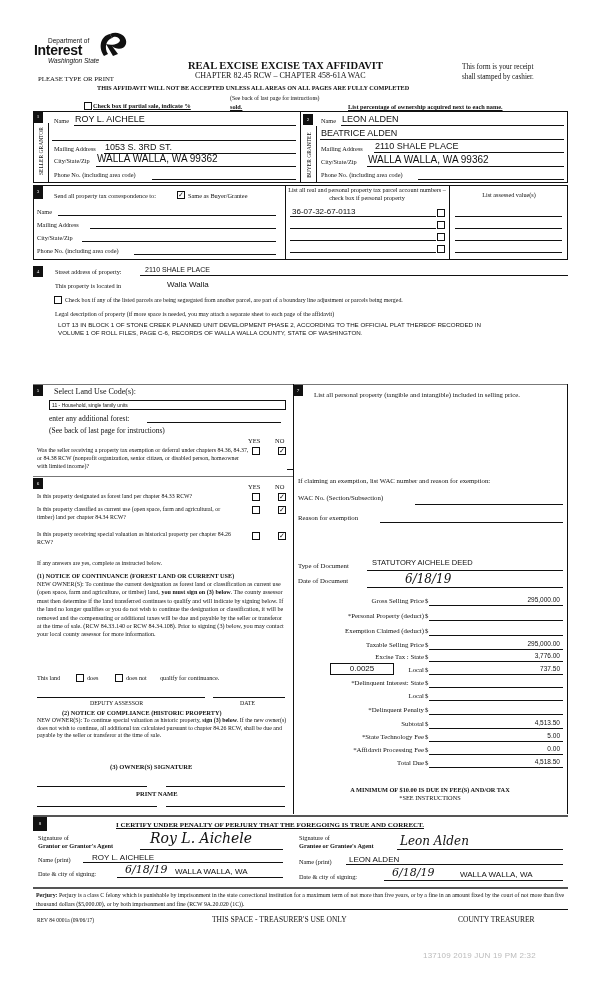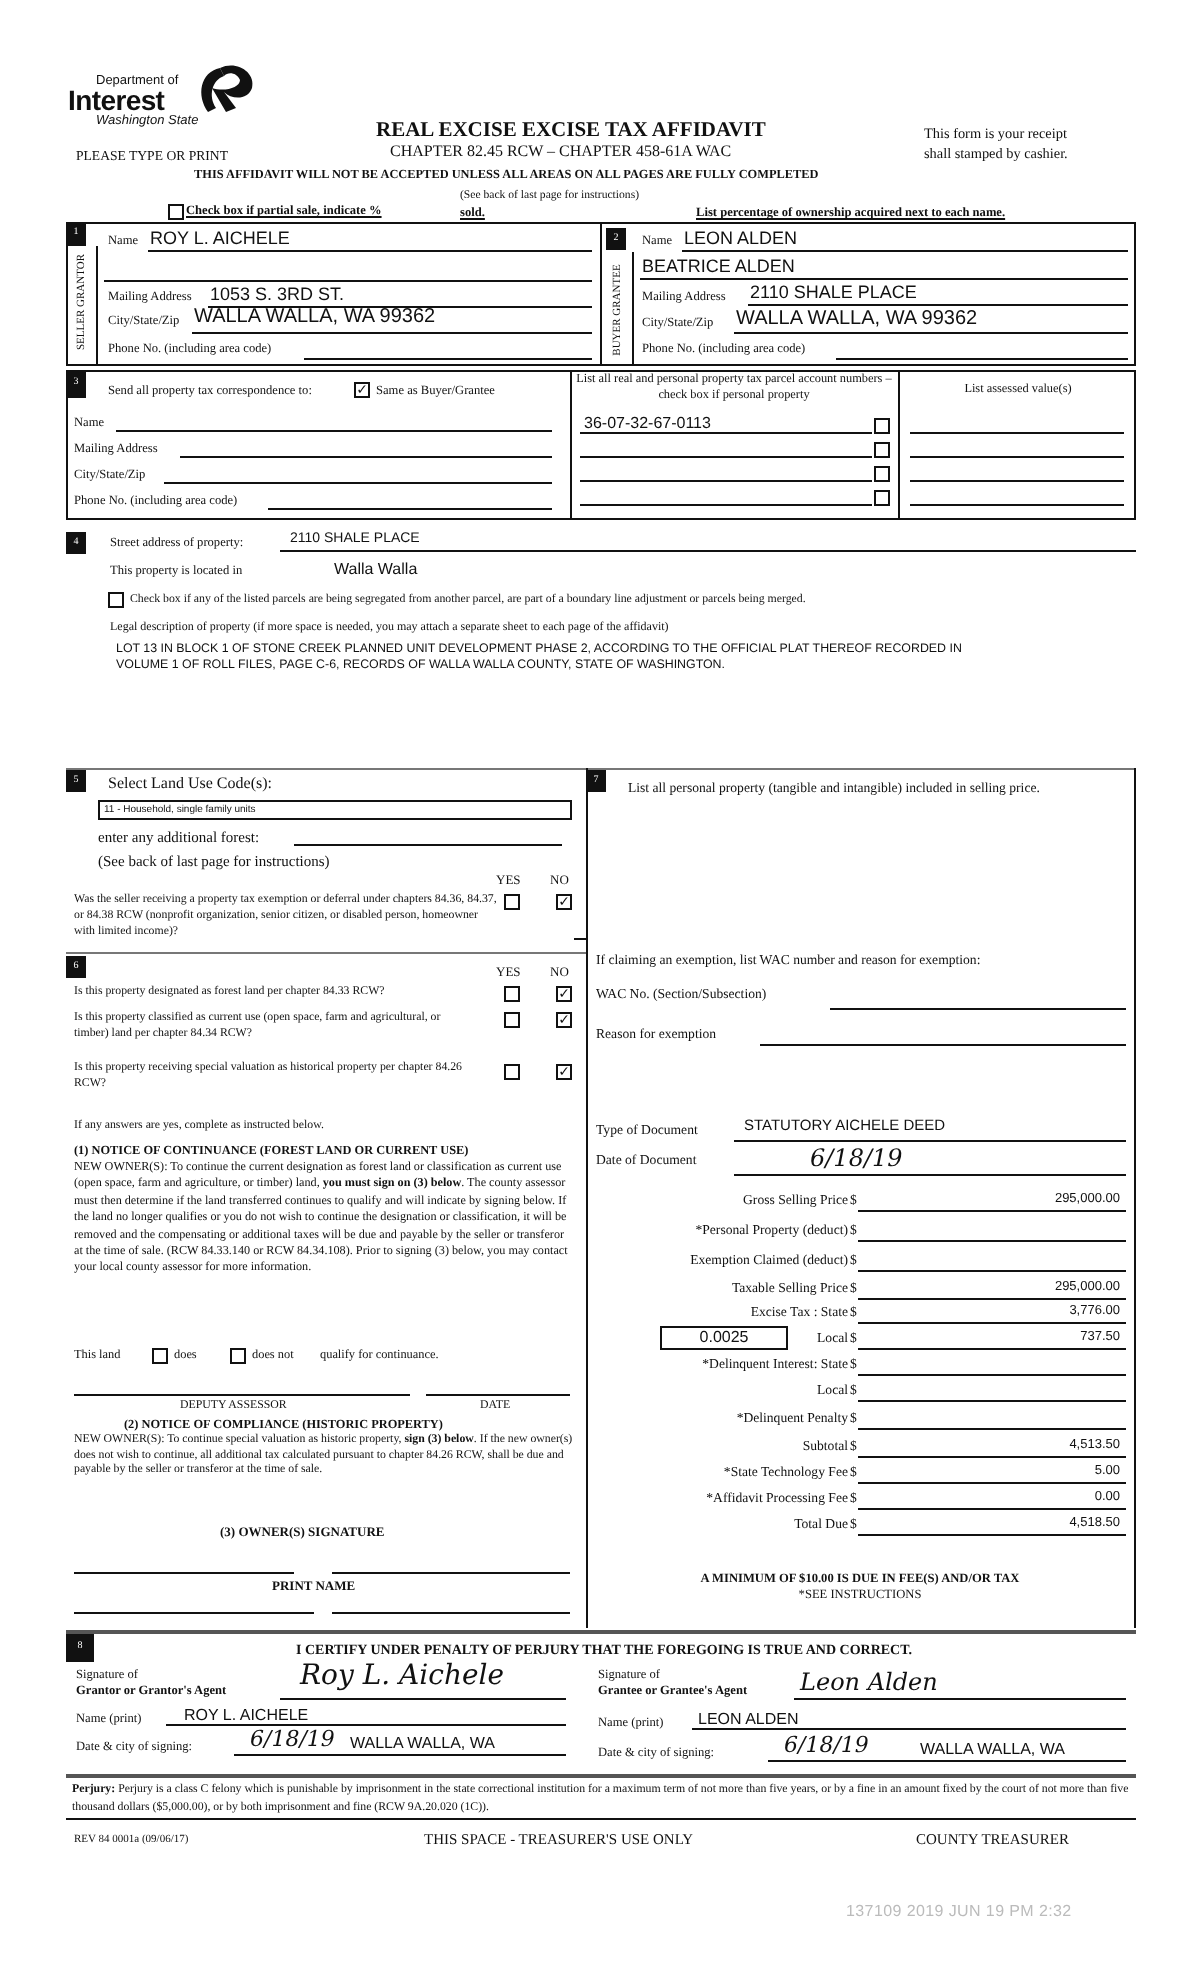"I CERTIFY UNDER PENALTY OF" div.abs { left: 148px -> 116px; text-decoration: none -> underline }
